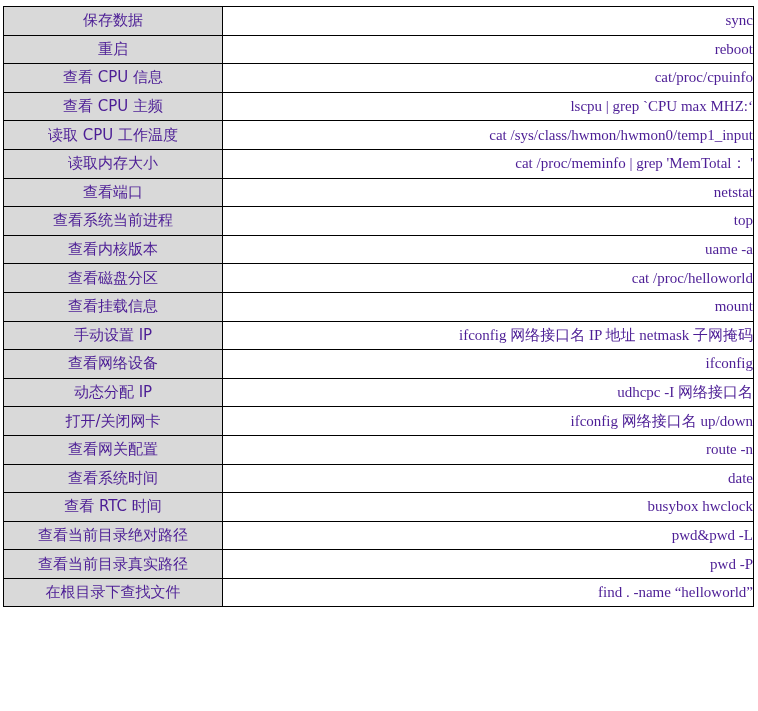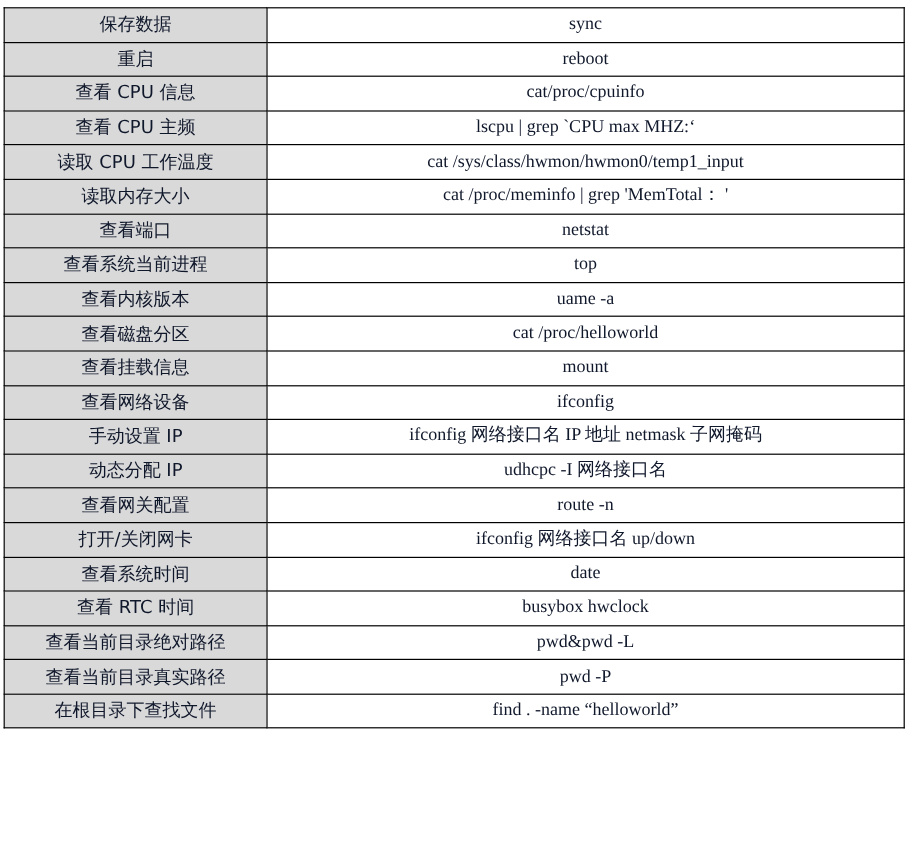"保存数据" table.cmd-table td { color: #0f172a -> #4c1d95 }
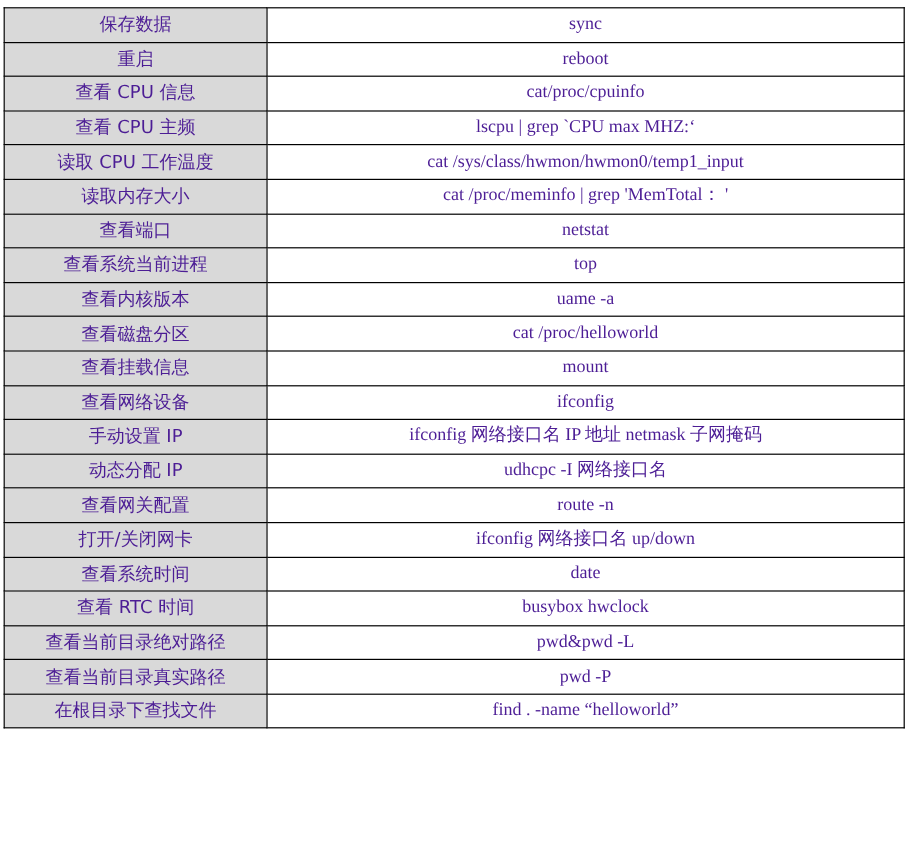"sync" td.cmd-cell { text-align: center -> right }
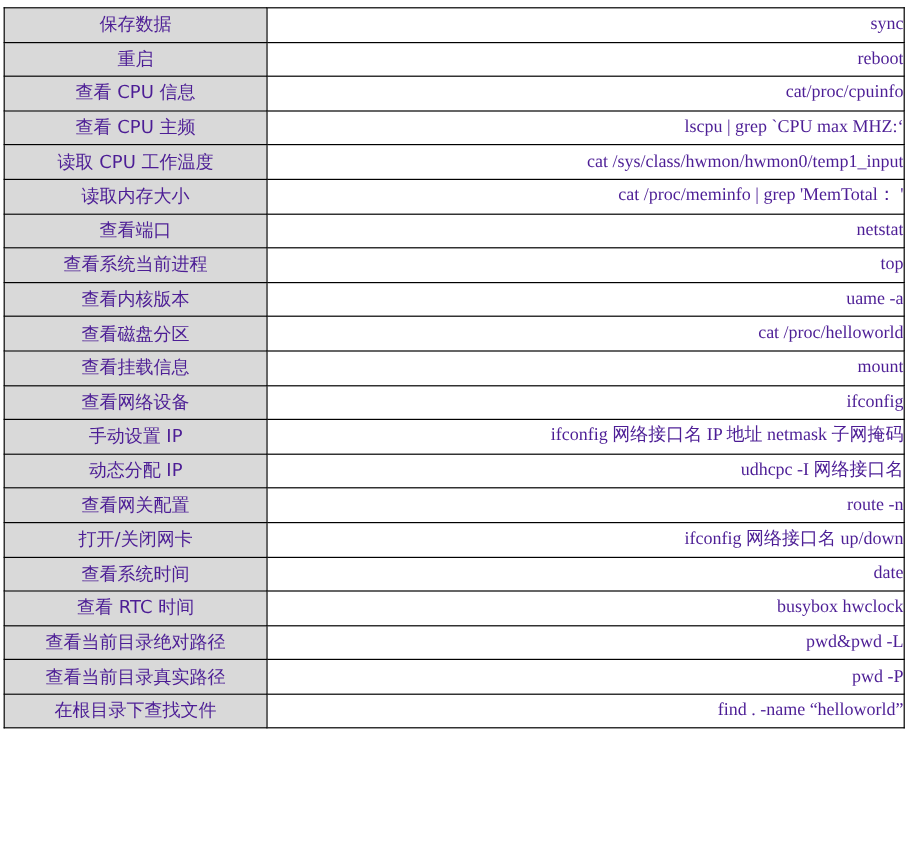"查看网络设备" tr { order: before "手动设置 IP" -> after "手动设置 IP" }
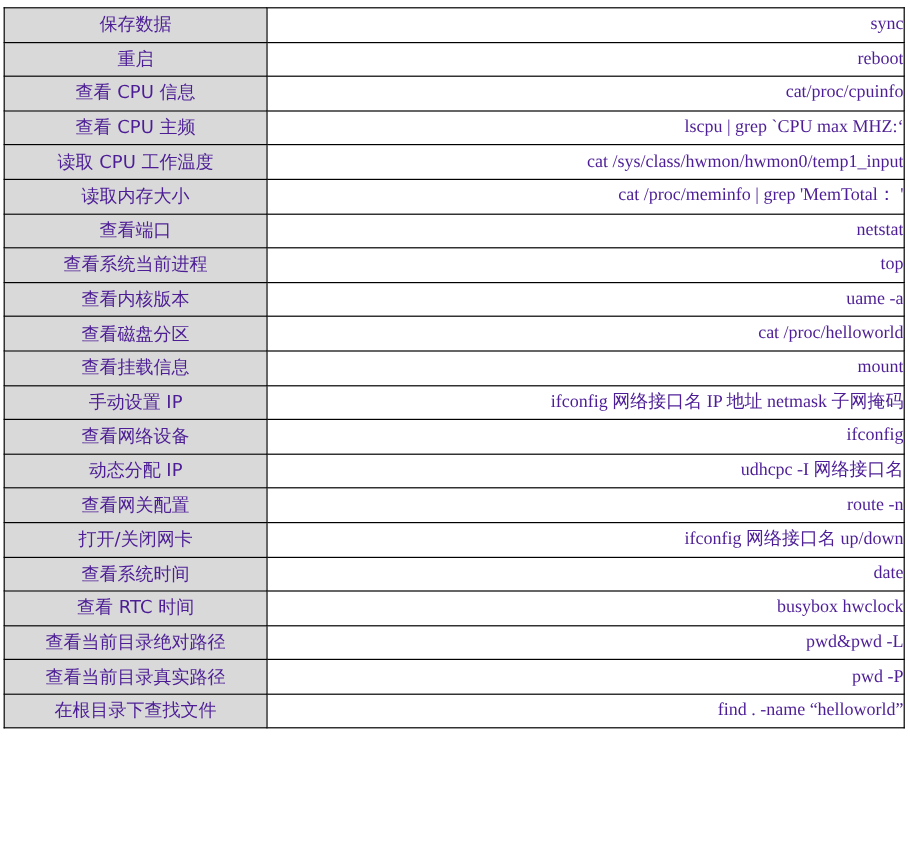"查看网关配置" tr { order: before "打开/关闭网卡" -> after "打开/关闭网卡" }
